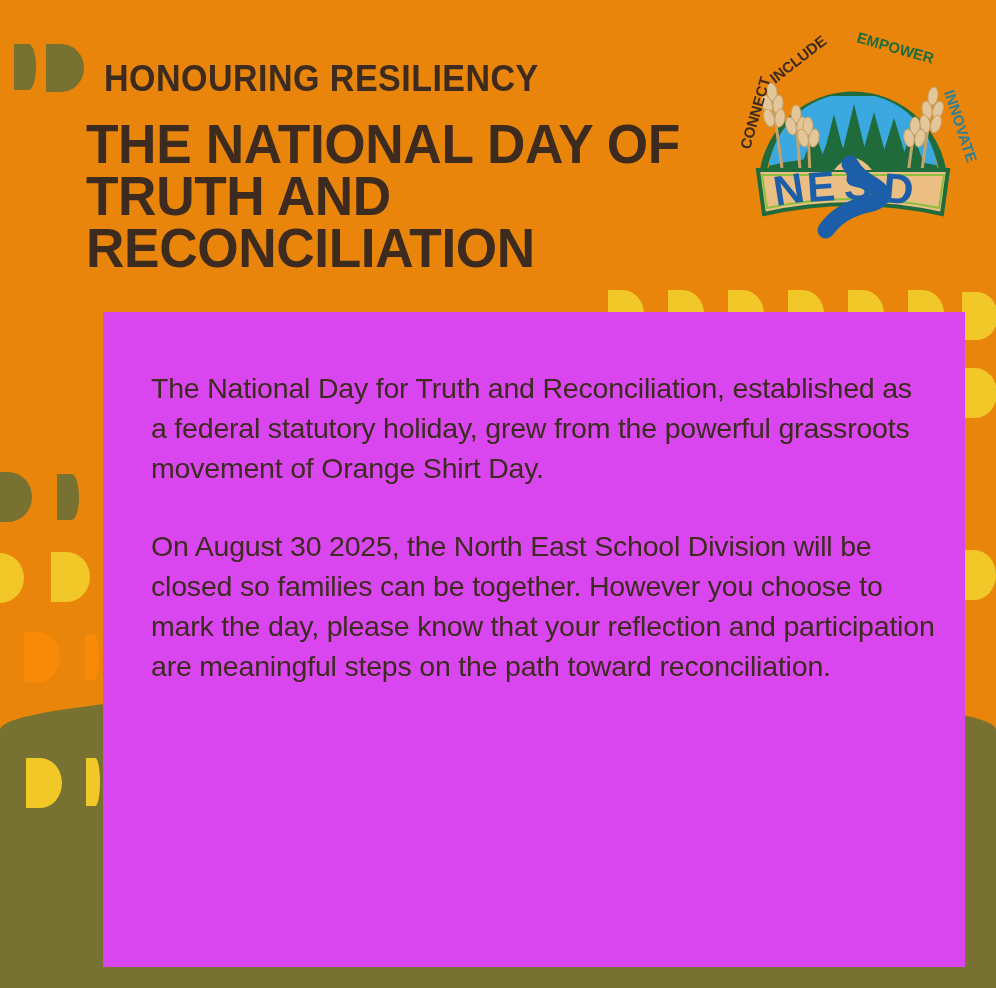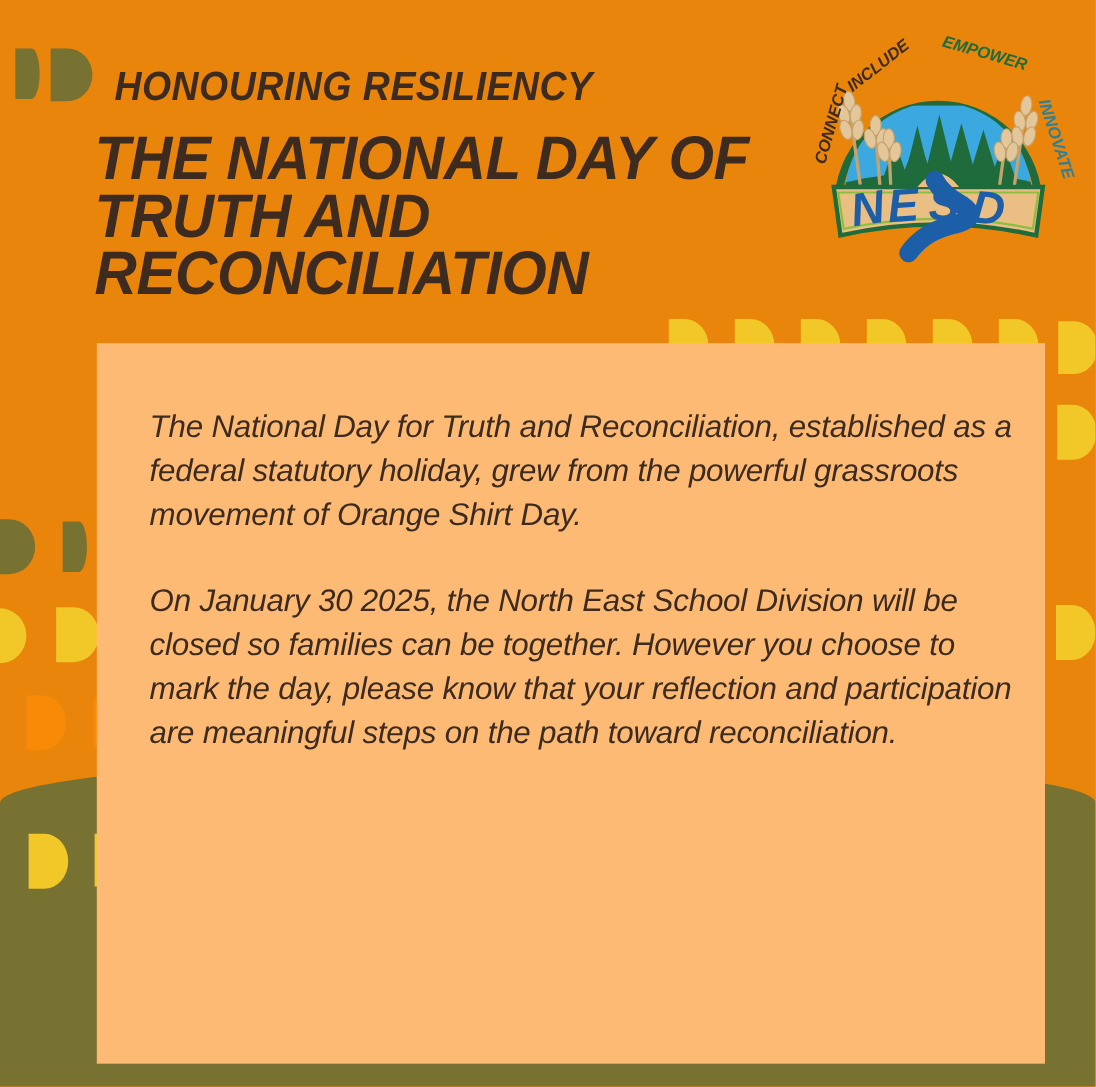"HONOURING RESILIENCY" #poster { font-style: italic -> none }
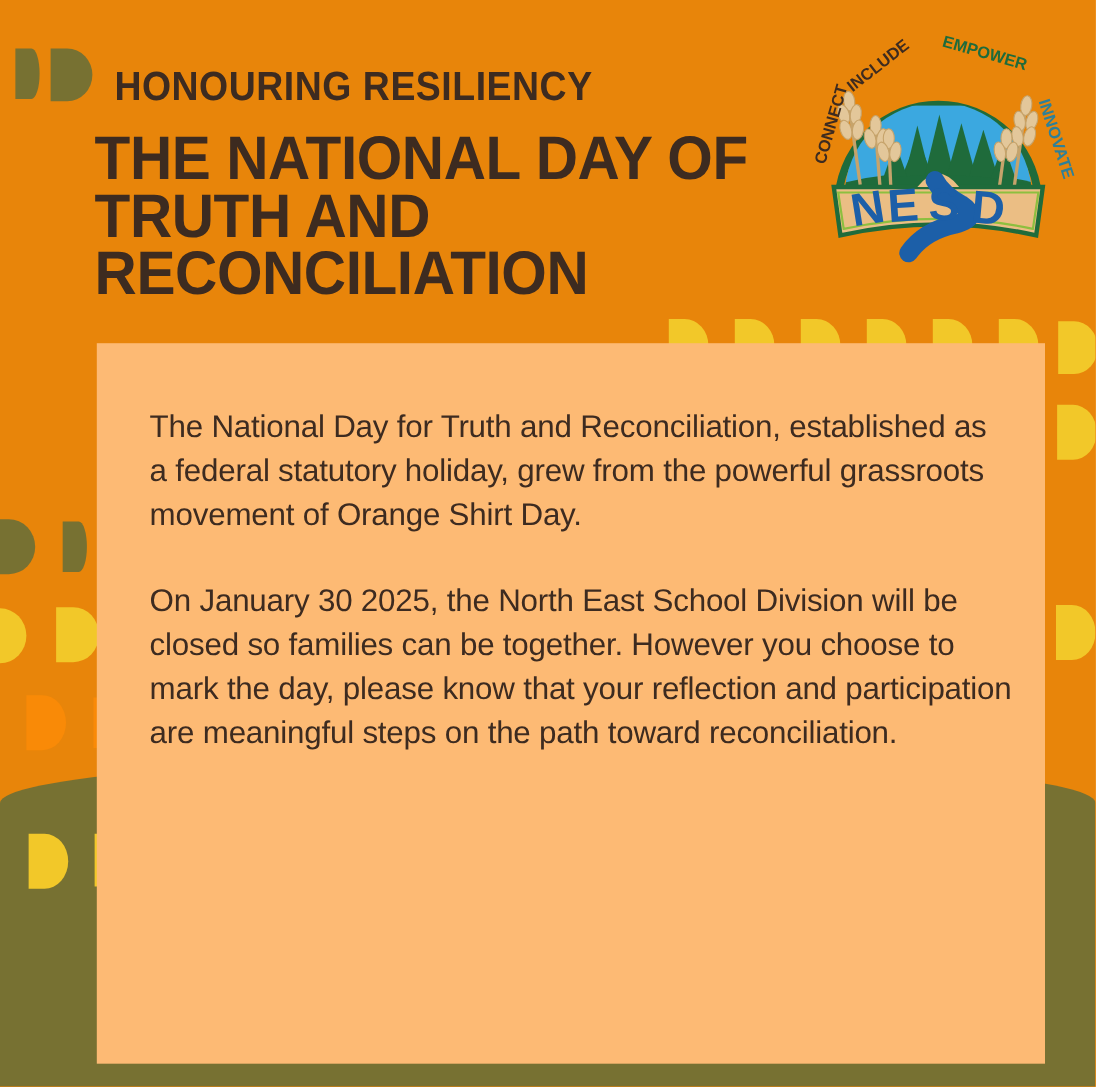"The National Day for Truth" .card { background: #fdba74 -> #d946ef; left: 88px -> 103px }
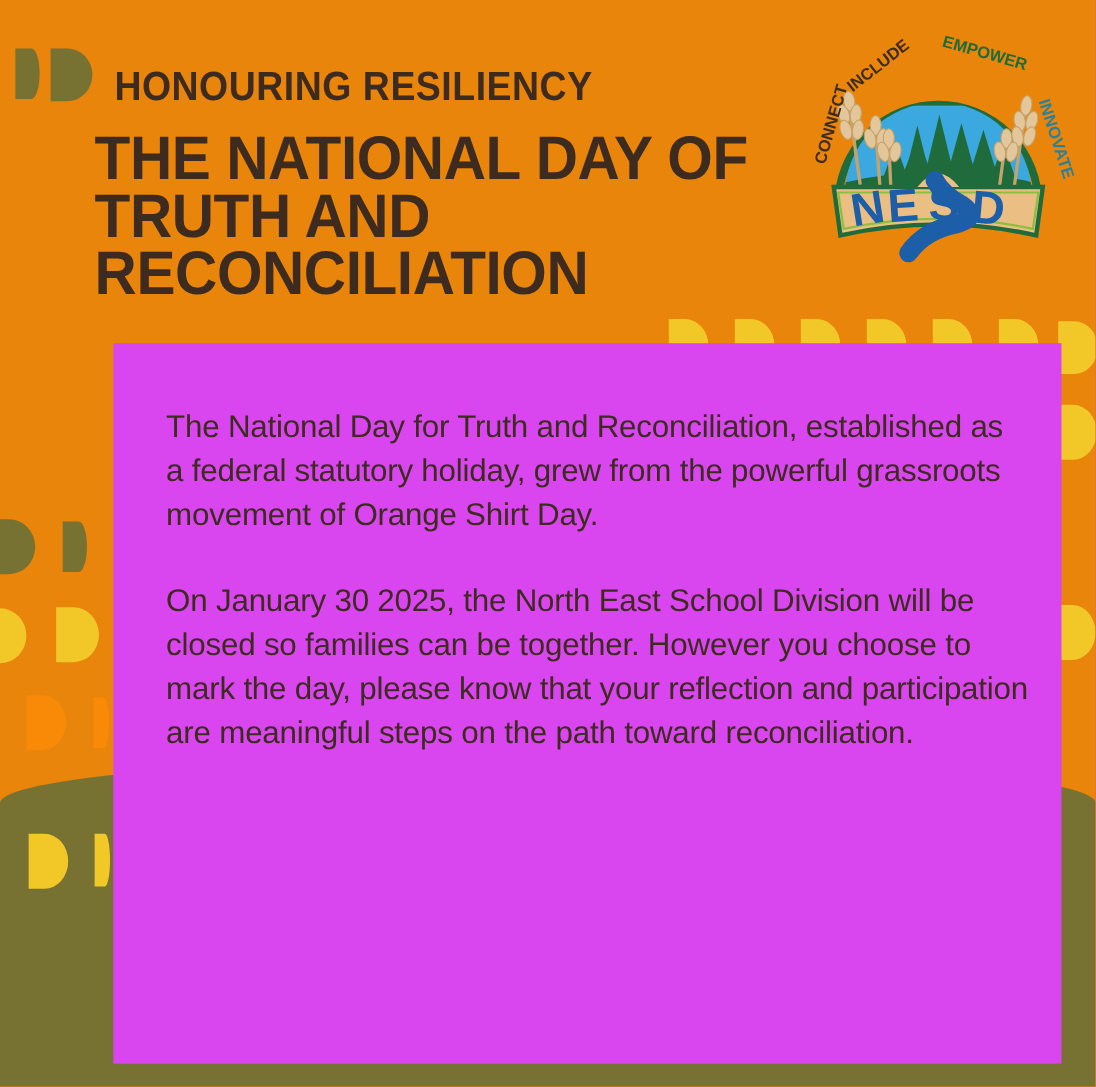"On January 30 2025, the" p { text: January -> August }
